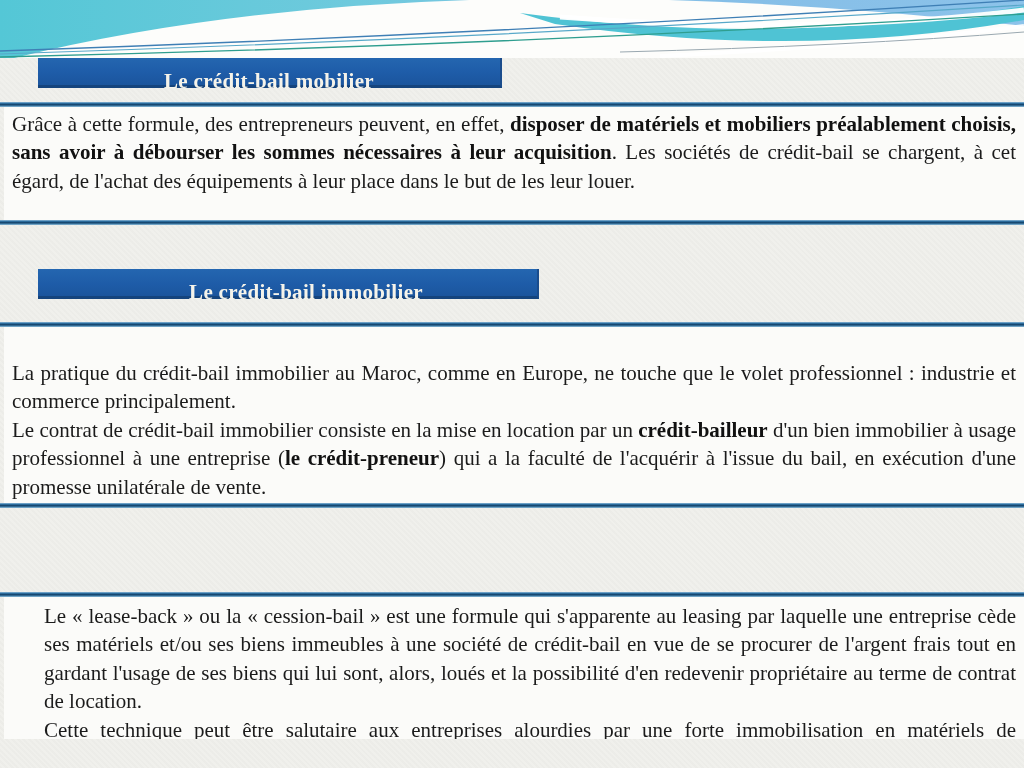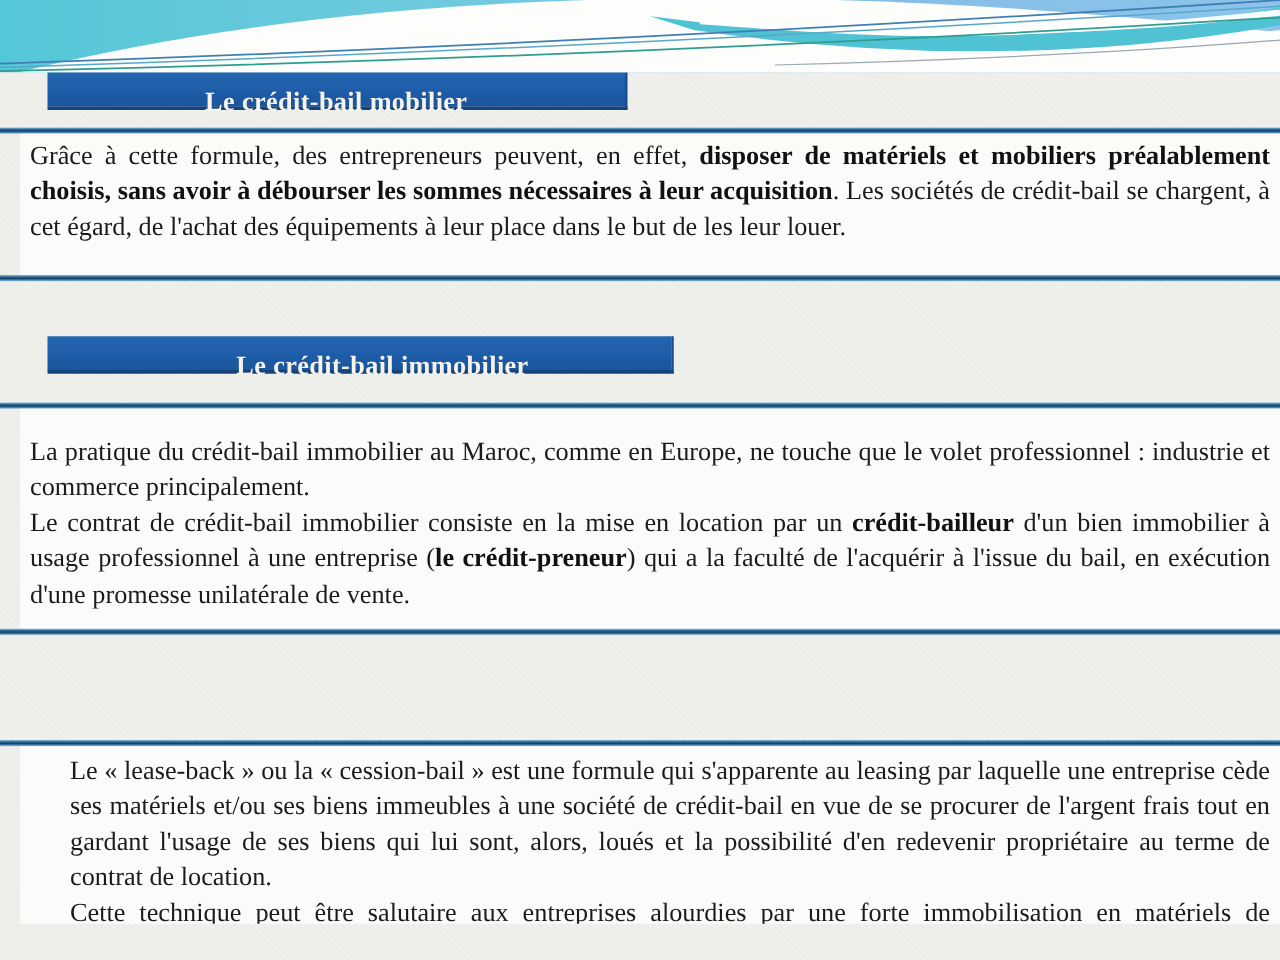"Grâce à cette formule, des" .text-strip { left: 16px -> 4px }
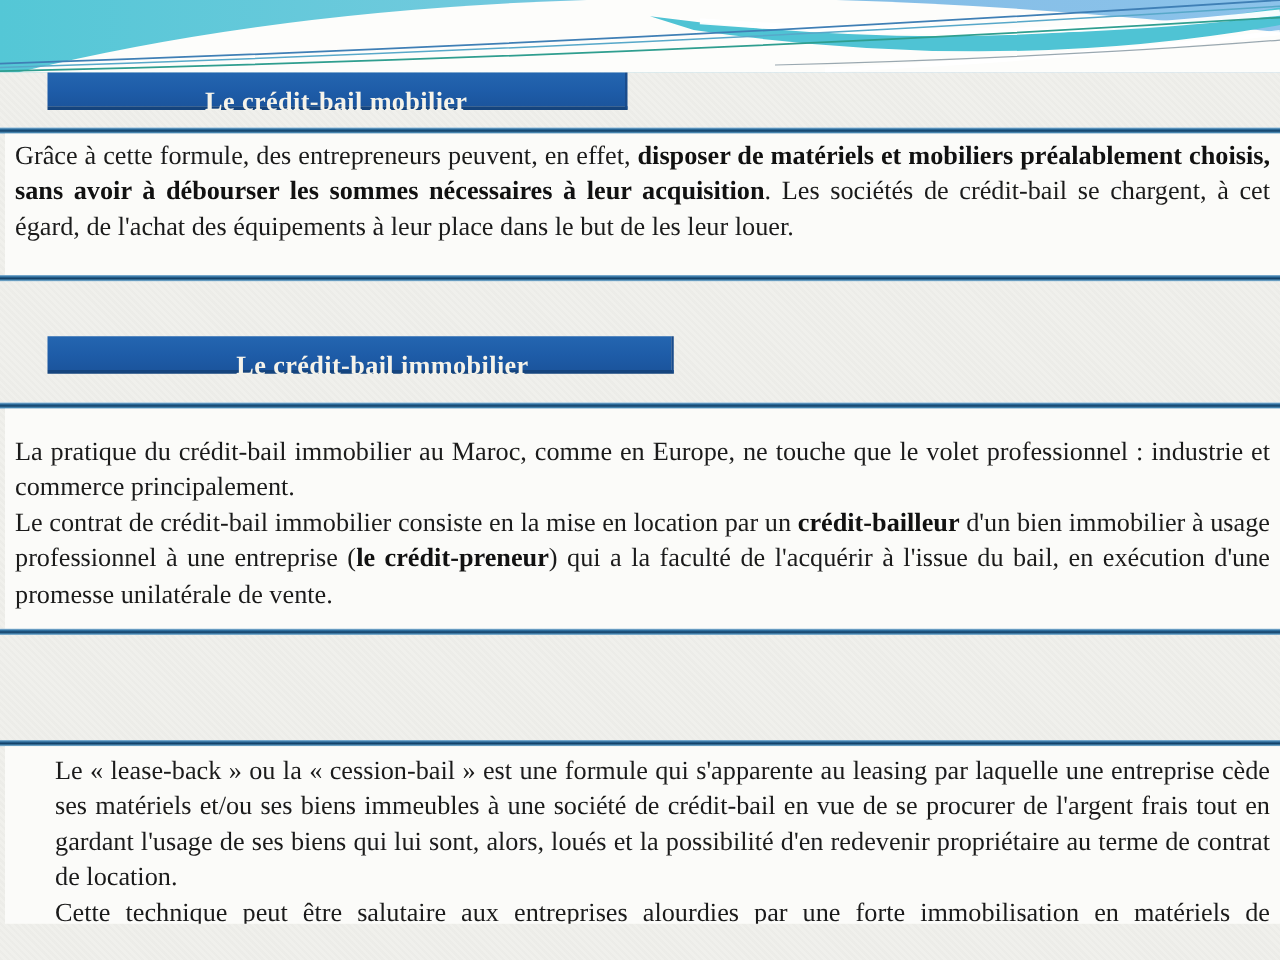"La pratique du crédit-bail immobilier" #strip-2 p:first-child { padding-top: 20px -> 32px }
